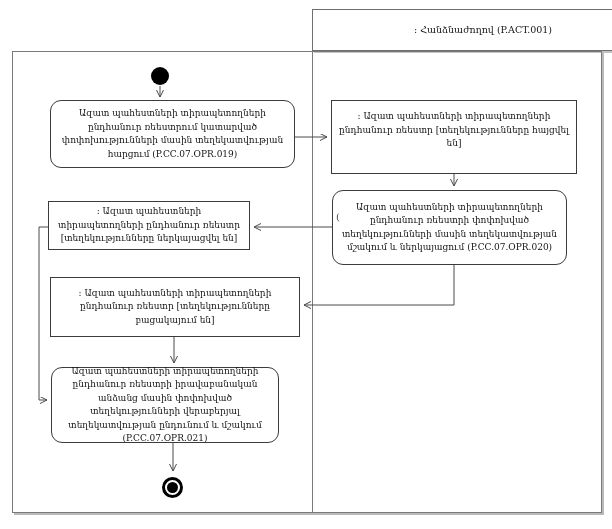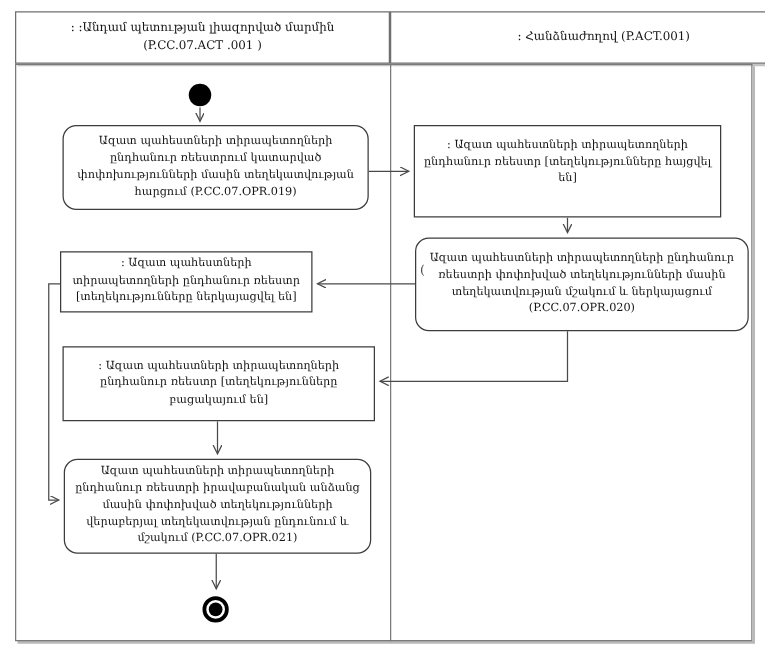": :Անդամ պետության լիազորված մարմին" div.hdr-cell { html: <div> <div>: :Անդամ պետության լիազորված մարմին</div> <div>(P.CC.07.ACT .001 )</div> </div> -> none }
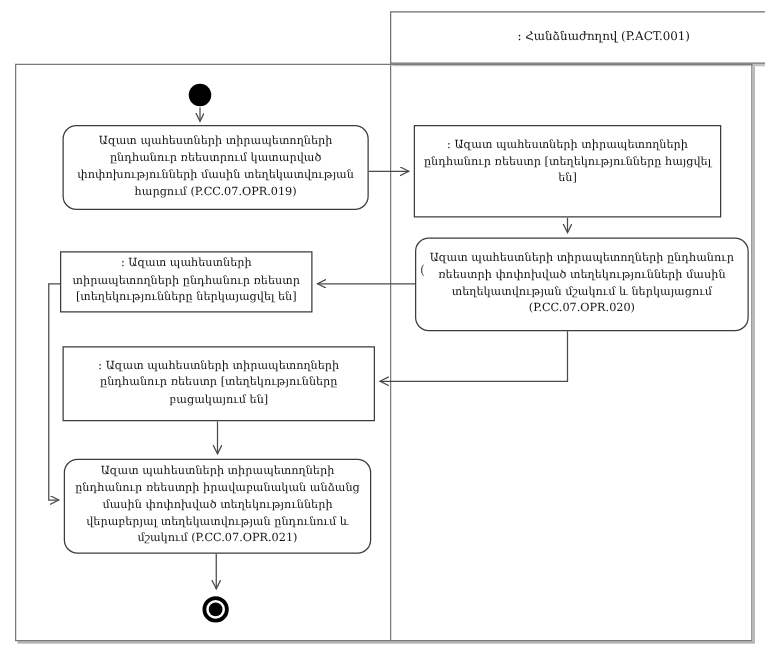"Ազատ պահեստների տիրապետողների ընդհանուր ռեեստրի փոփոխված" .n-r2 { width: 267px -> 235px }
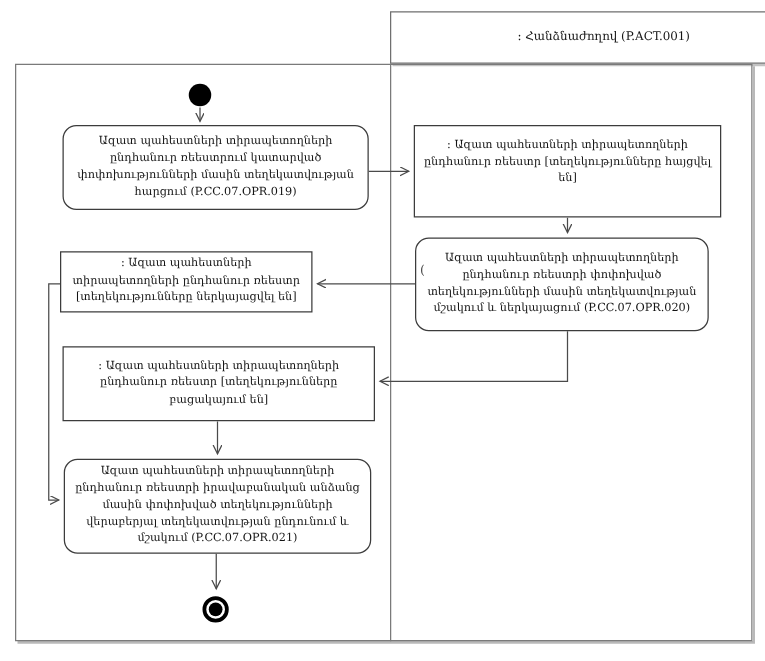"Ազատ պահեստների տիրապետողների ընդհանուր ռեեստրի" .n-l4 { width: 246px -> 228px }
